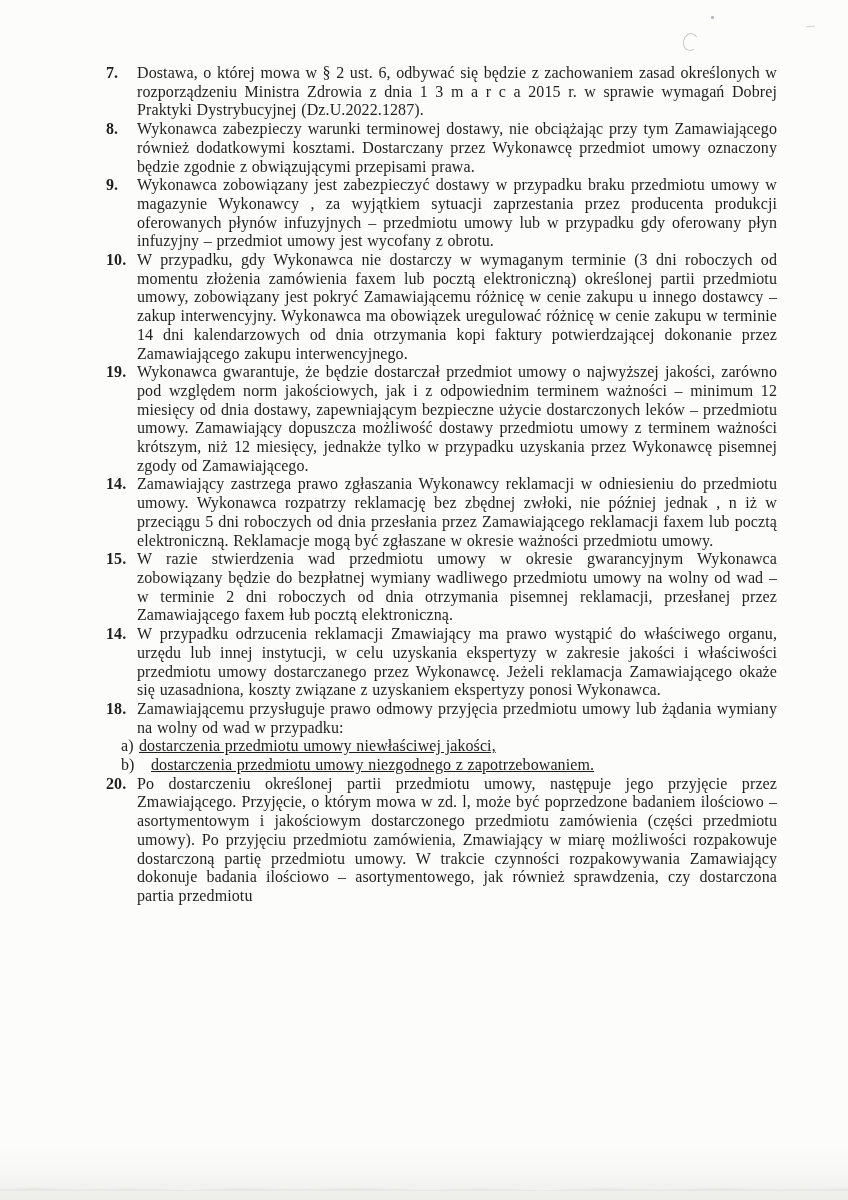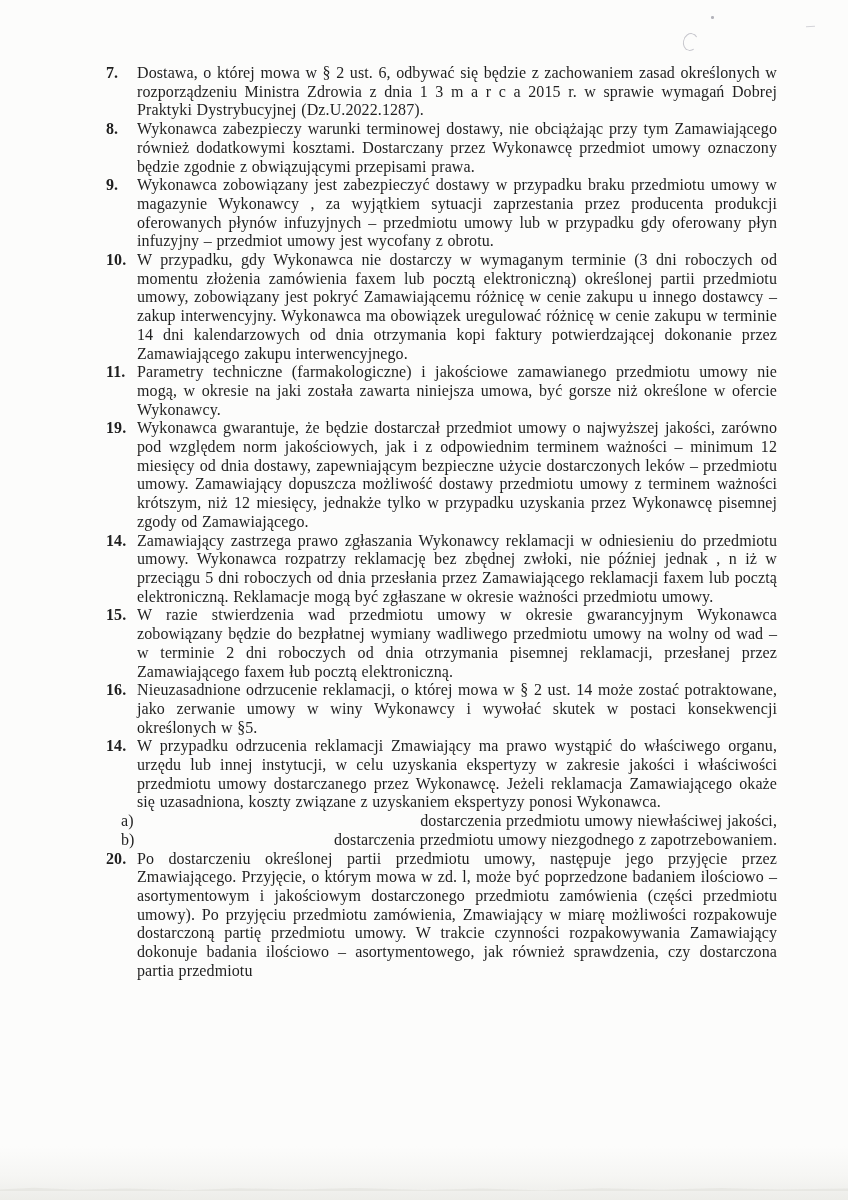"11." div.item { html: <div> <span>11.</span> <span>Parametry techniczne (farmakologiczne) i jakościowe zamawianego przedmiotu umowy nie mogą, w okresie na jaki została zawarta niniejsza umowa, być gorsze niż określone w ofercie Wykonawcy.</span> </div> -> none }
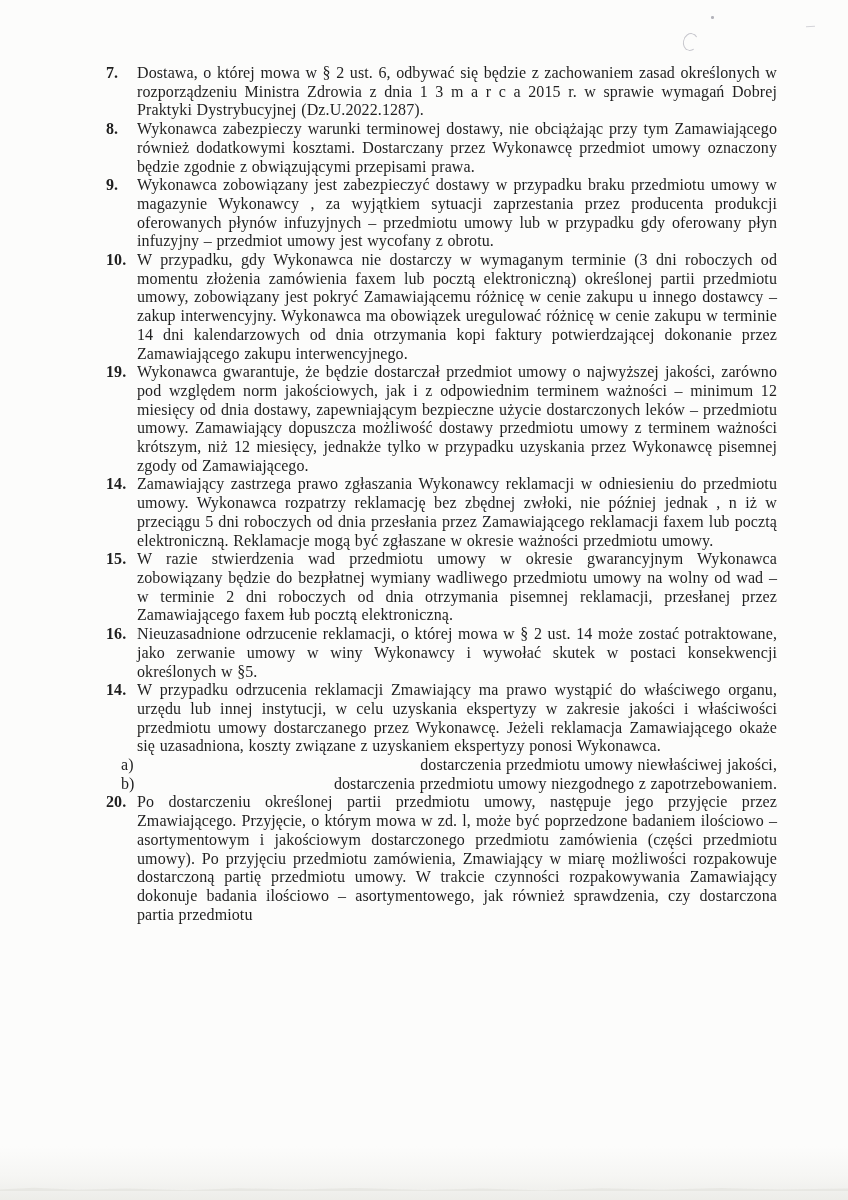"16." div.item { html: <div> <span>16.</span> <span>Nieuzasadnione odrzucenie reklamacji, o której mowa w § 2 ust. 14 może zostać potraktowane, jako zerwanie umowy w winy Wykonawcy i wywołać skutek w postaci konsekwencji określonych w §5.</span> </div> -> none }
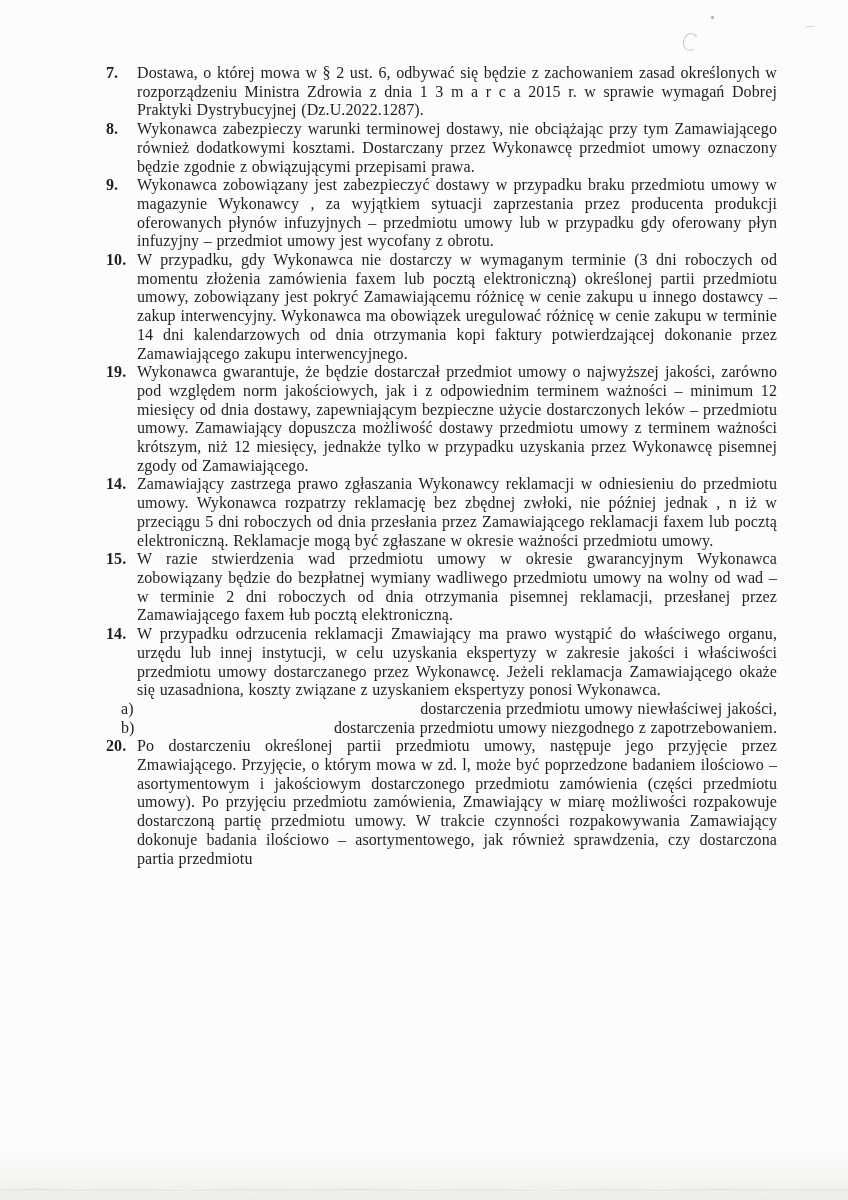"18." div.item { html: none -> <div> <span>18.</span> <span>Zamawiającemu przysługuje prawo odmowy przyjęcia przedmiotu umowy lub żądania wymiany na wolny od wad w przypadku:</span> </div> }
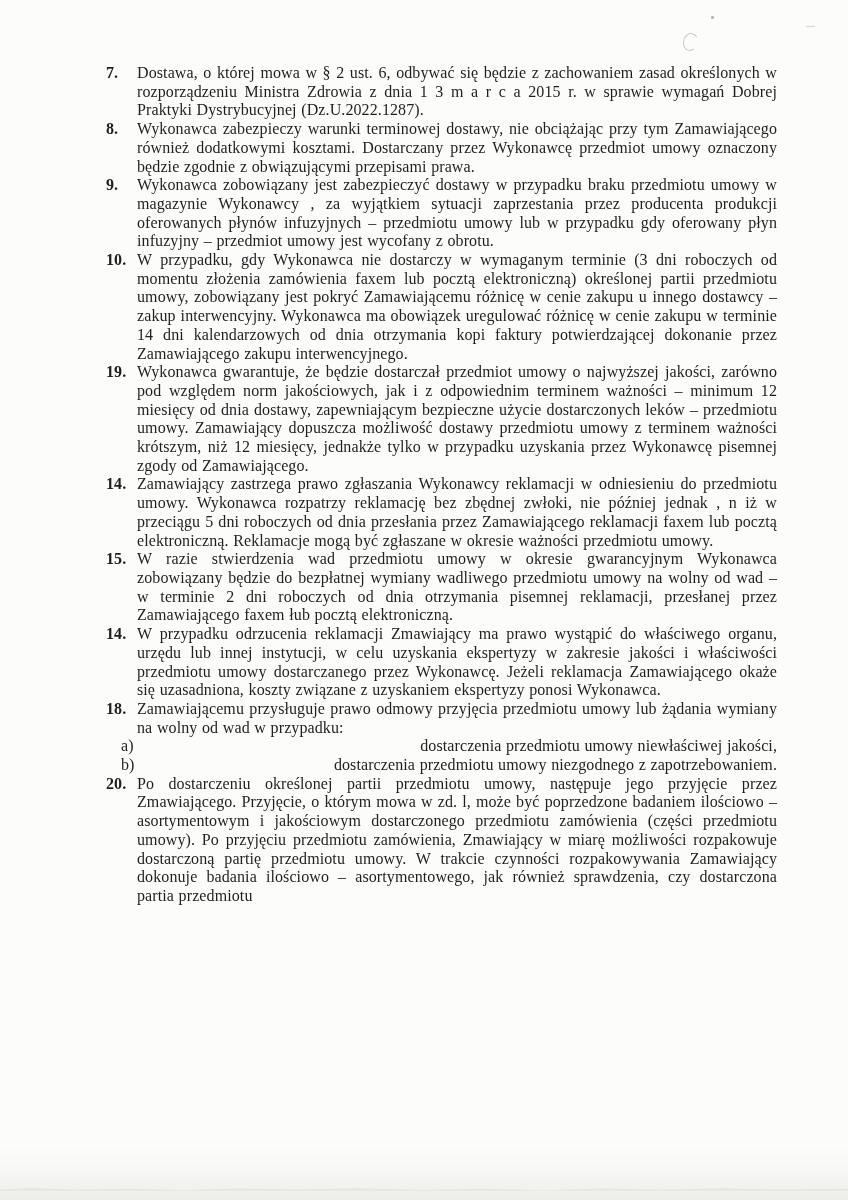"dostarczenia przedmiotu umowy" .item.sub .txt { text-align: right -> left; text-decoration: none -> underline }
